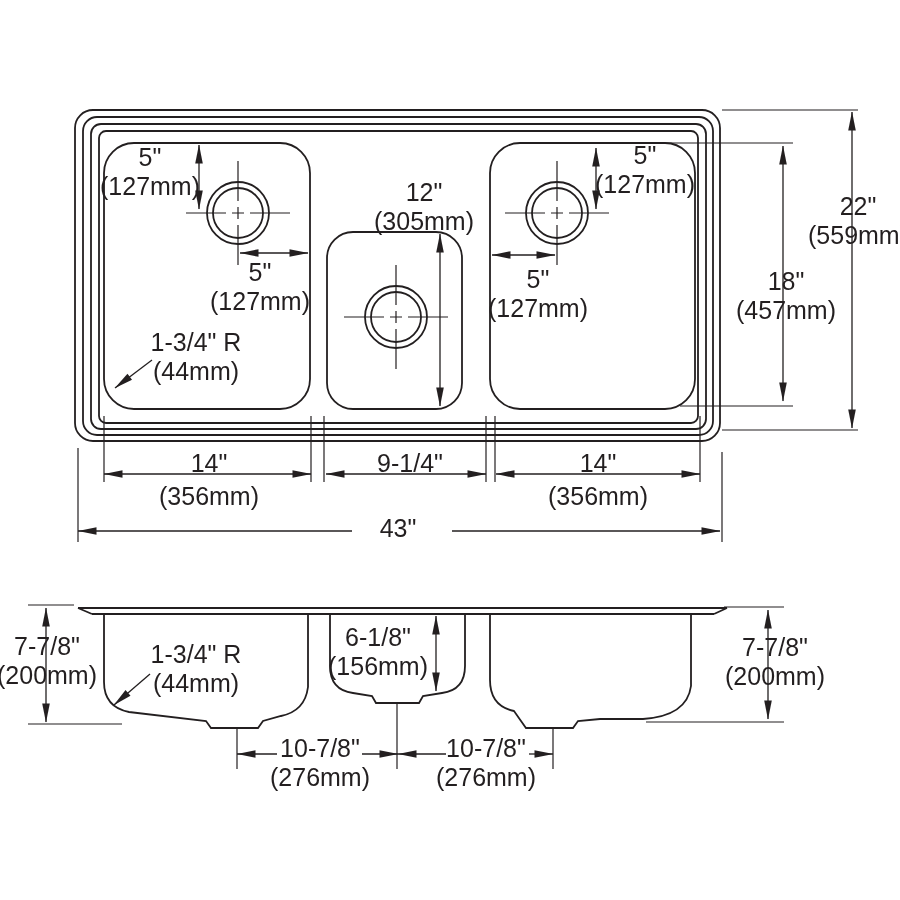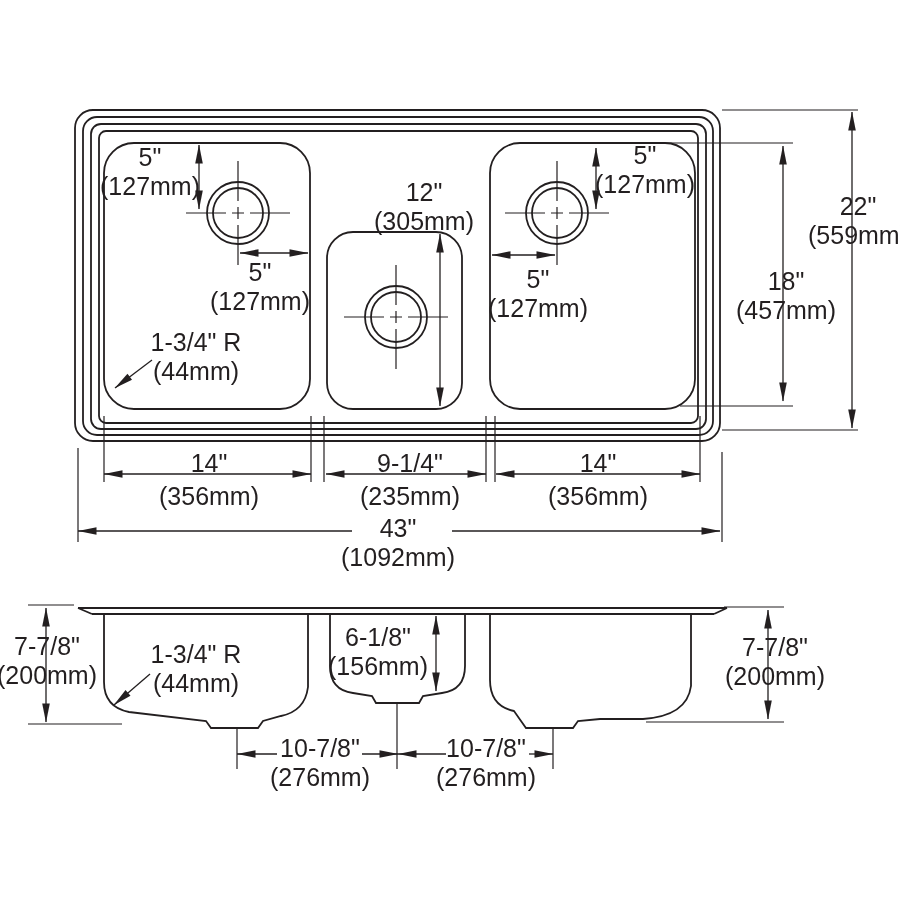"(235mm)" span { html: <span>(235mm)</span> -> none }
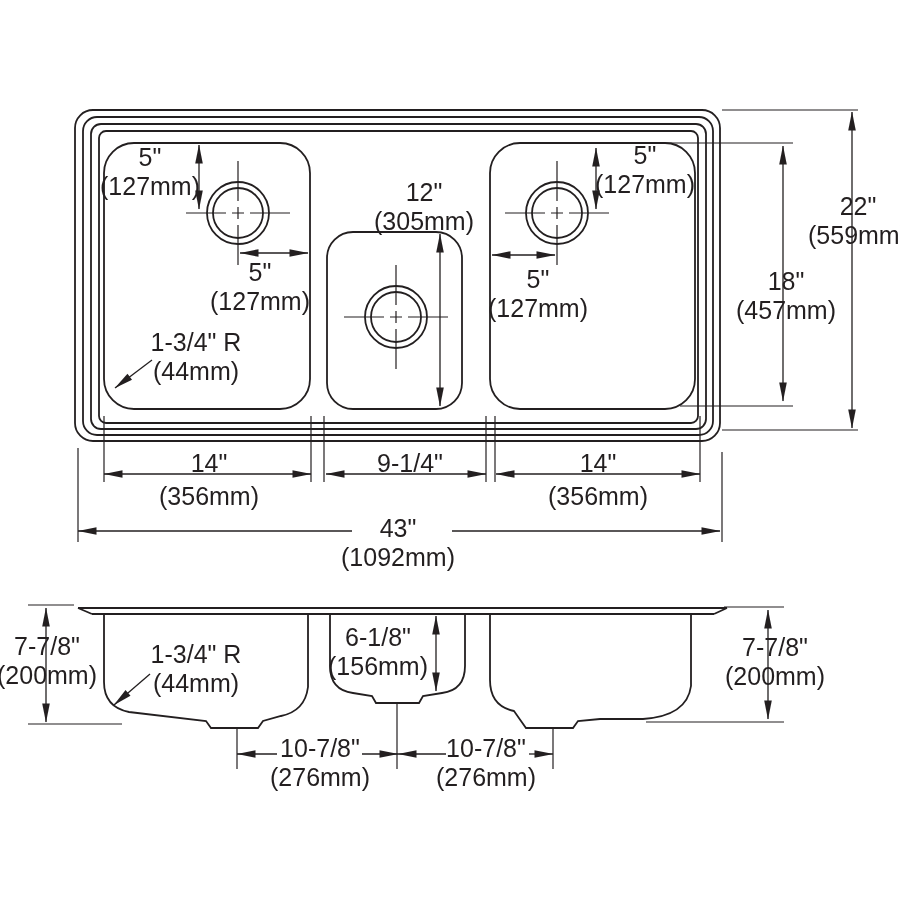"(1092mm)" span { html: <span>(1092mm)</span> -> none }
